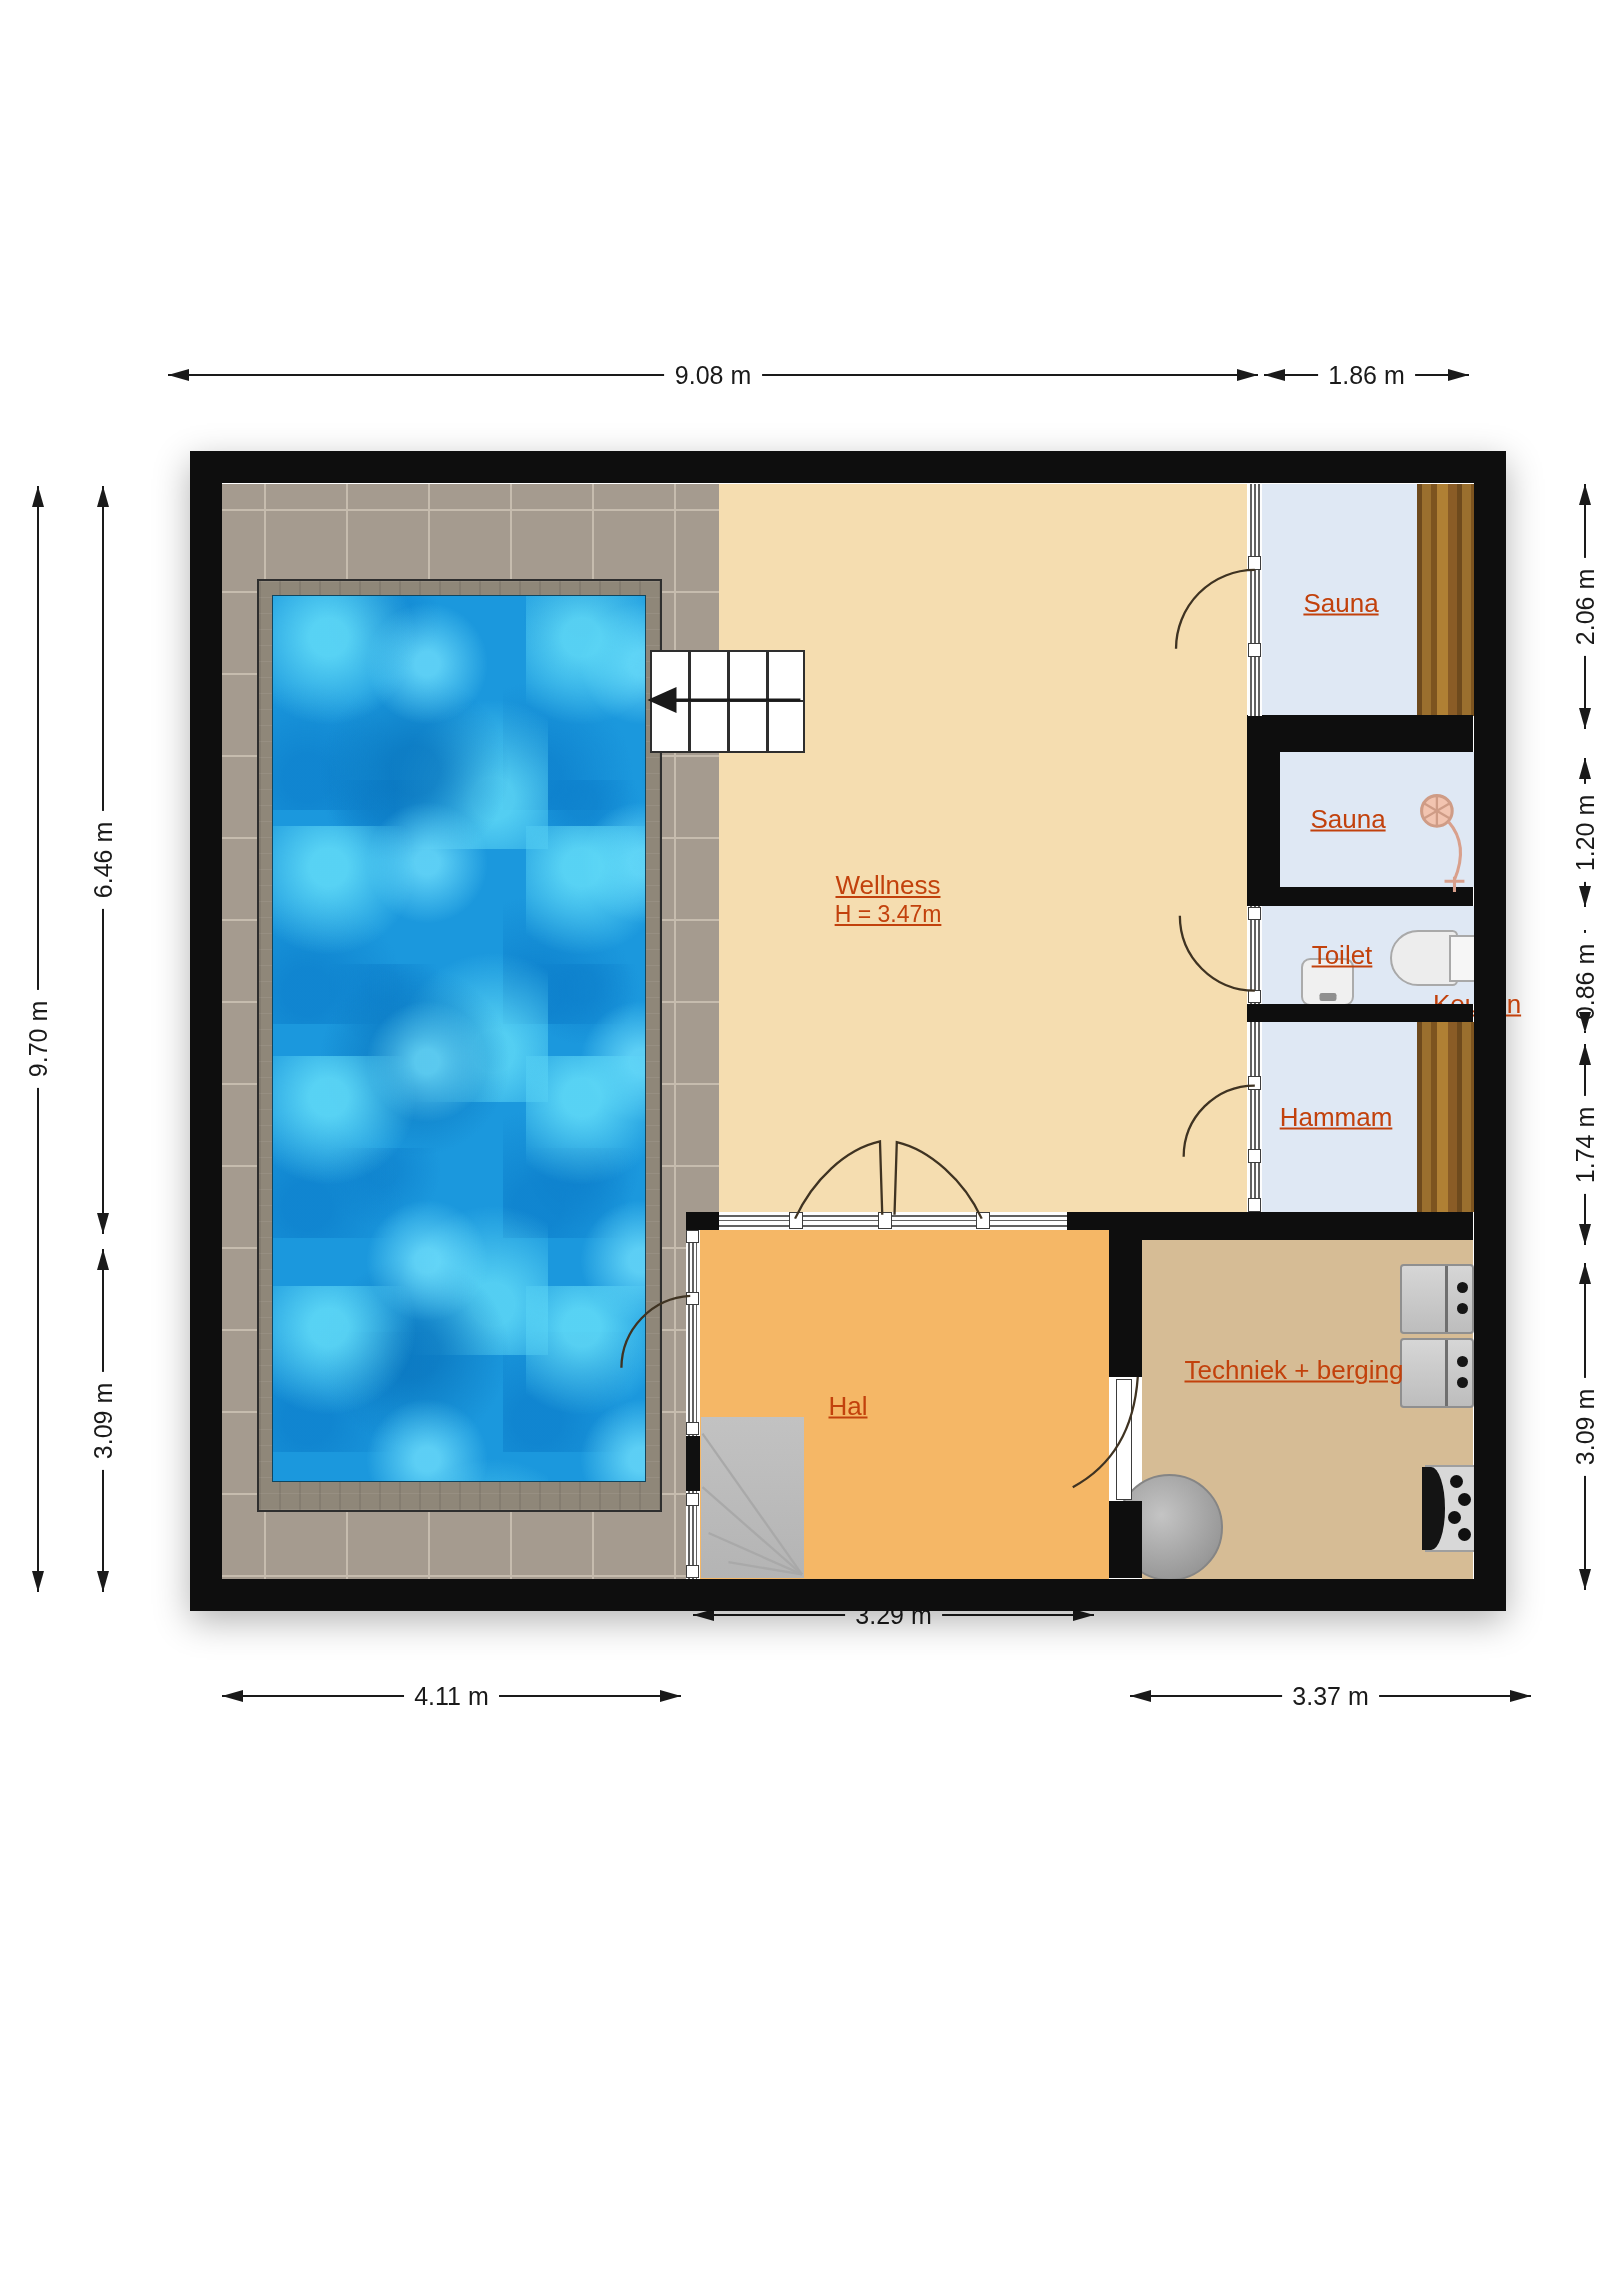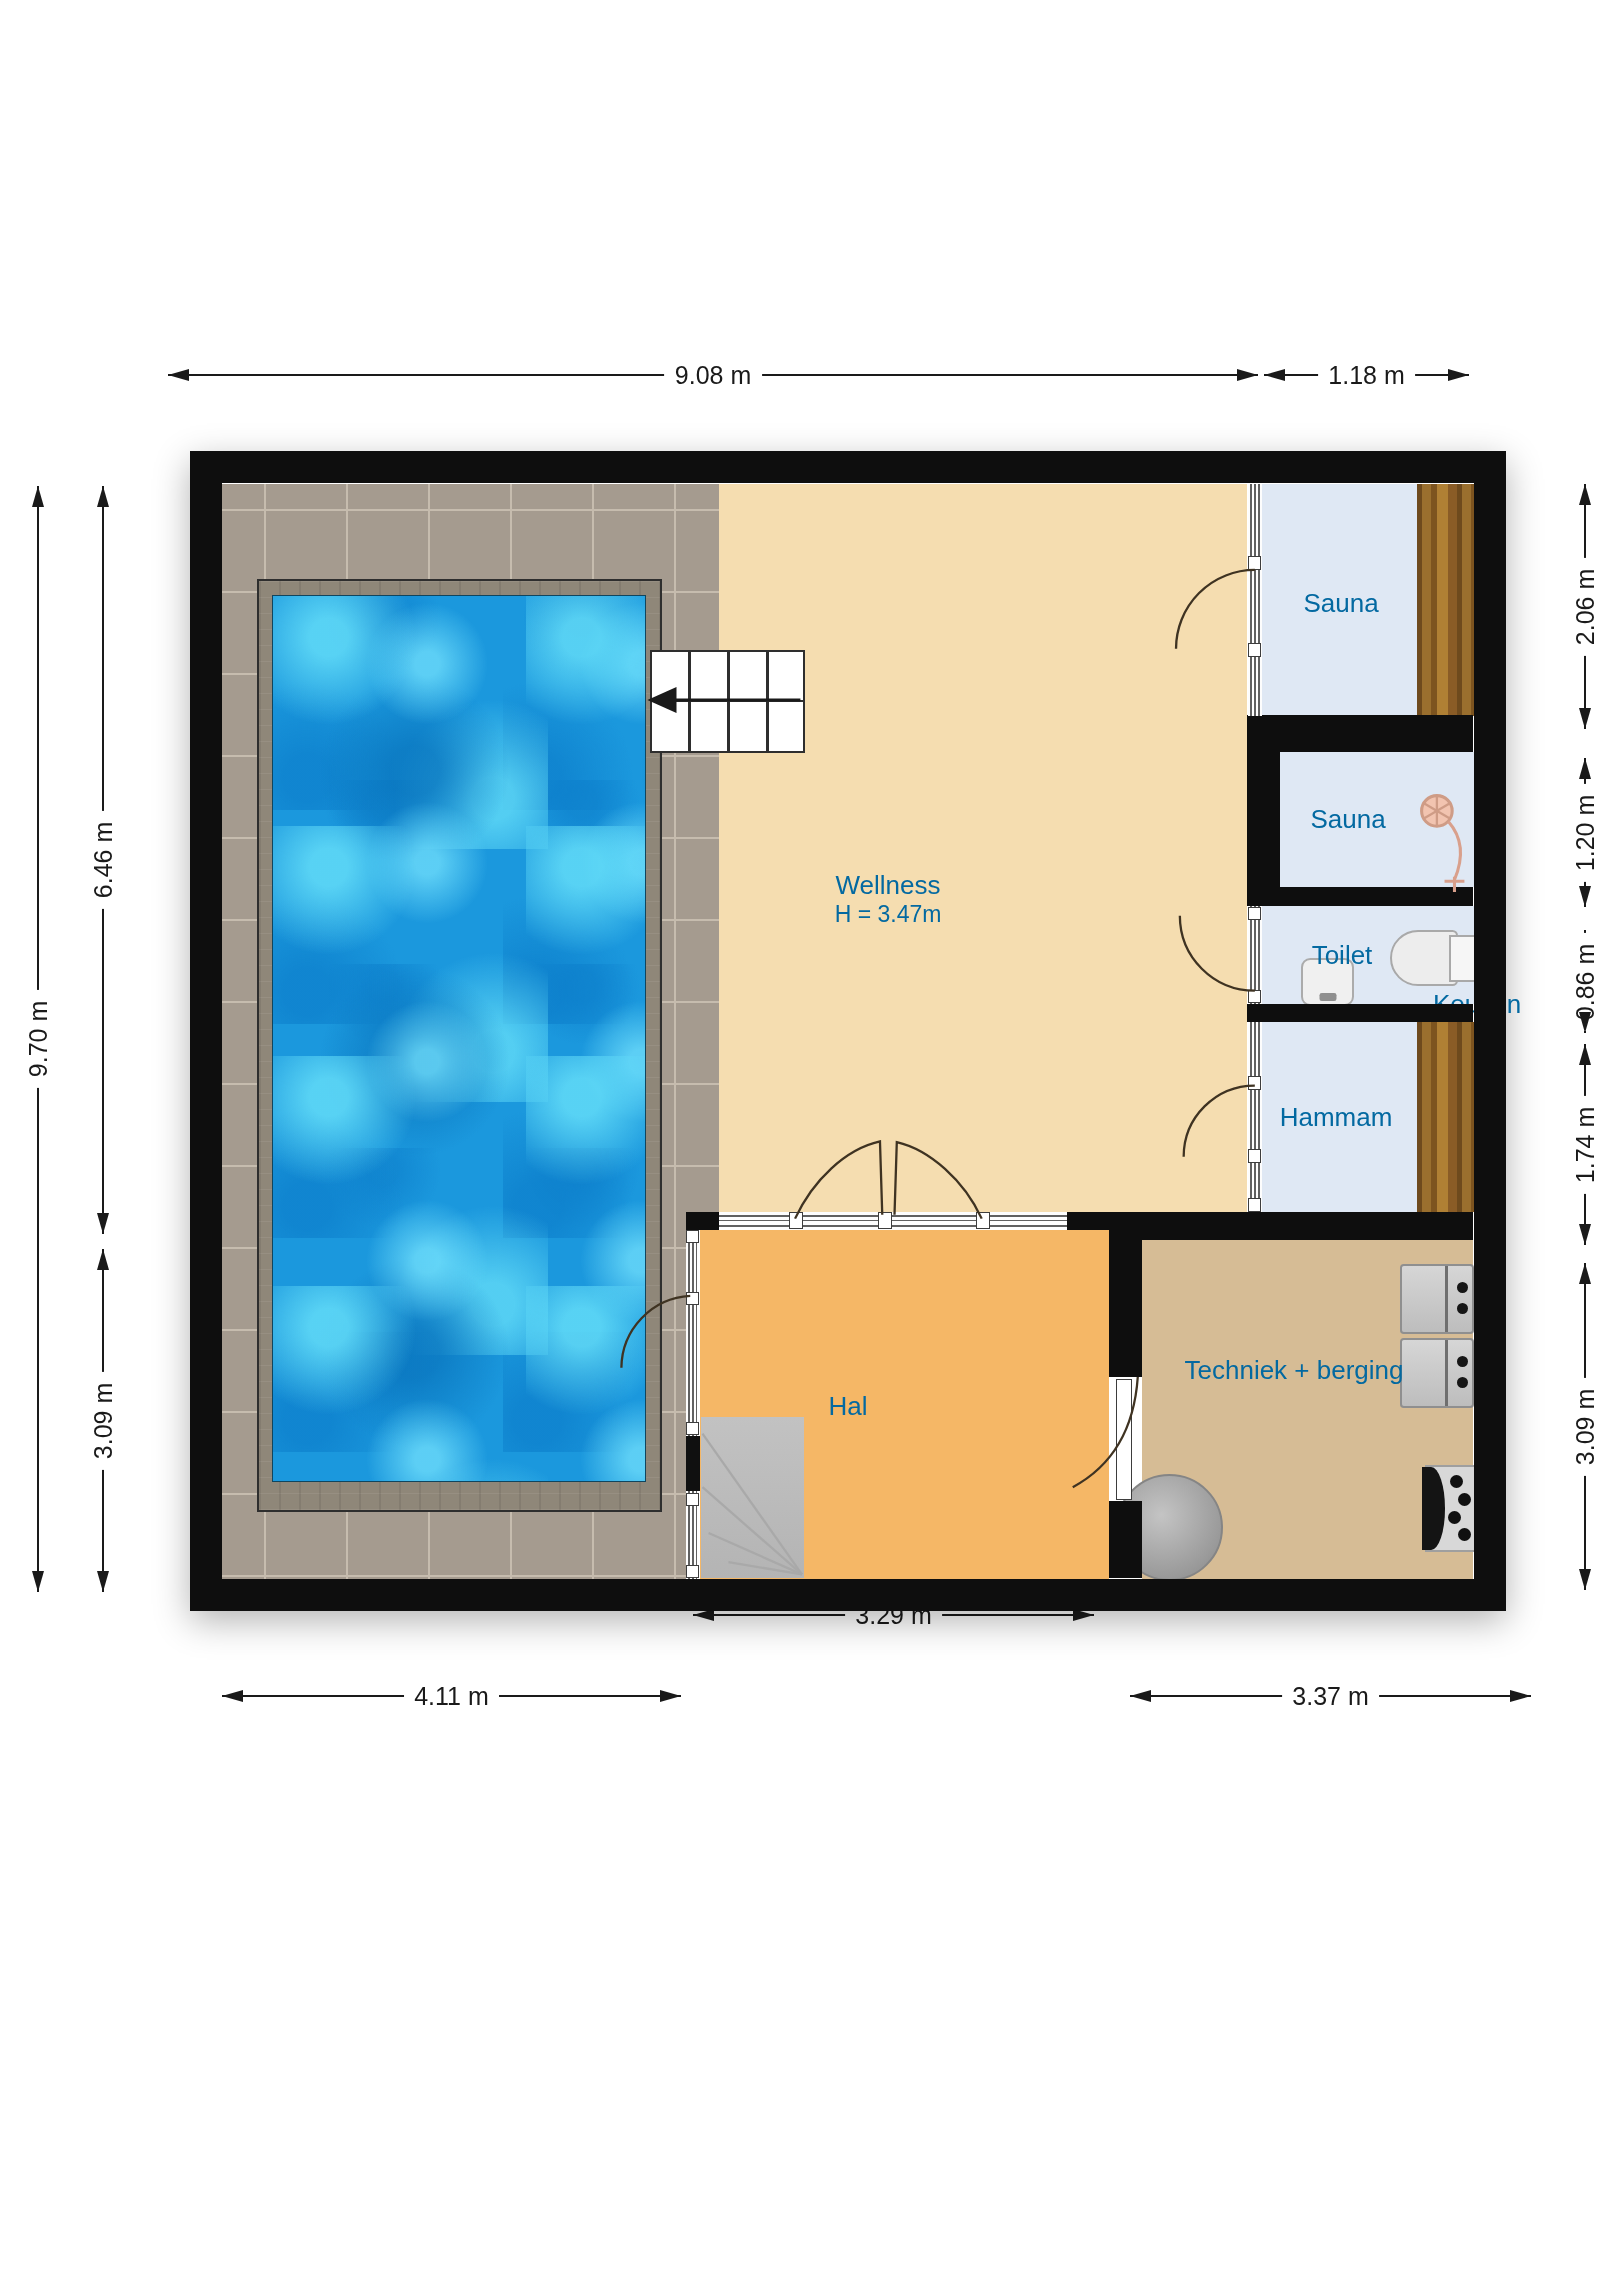"1.18 m" span.lbl { text: 1.18 -> 1.86 }
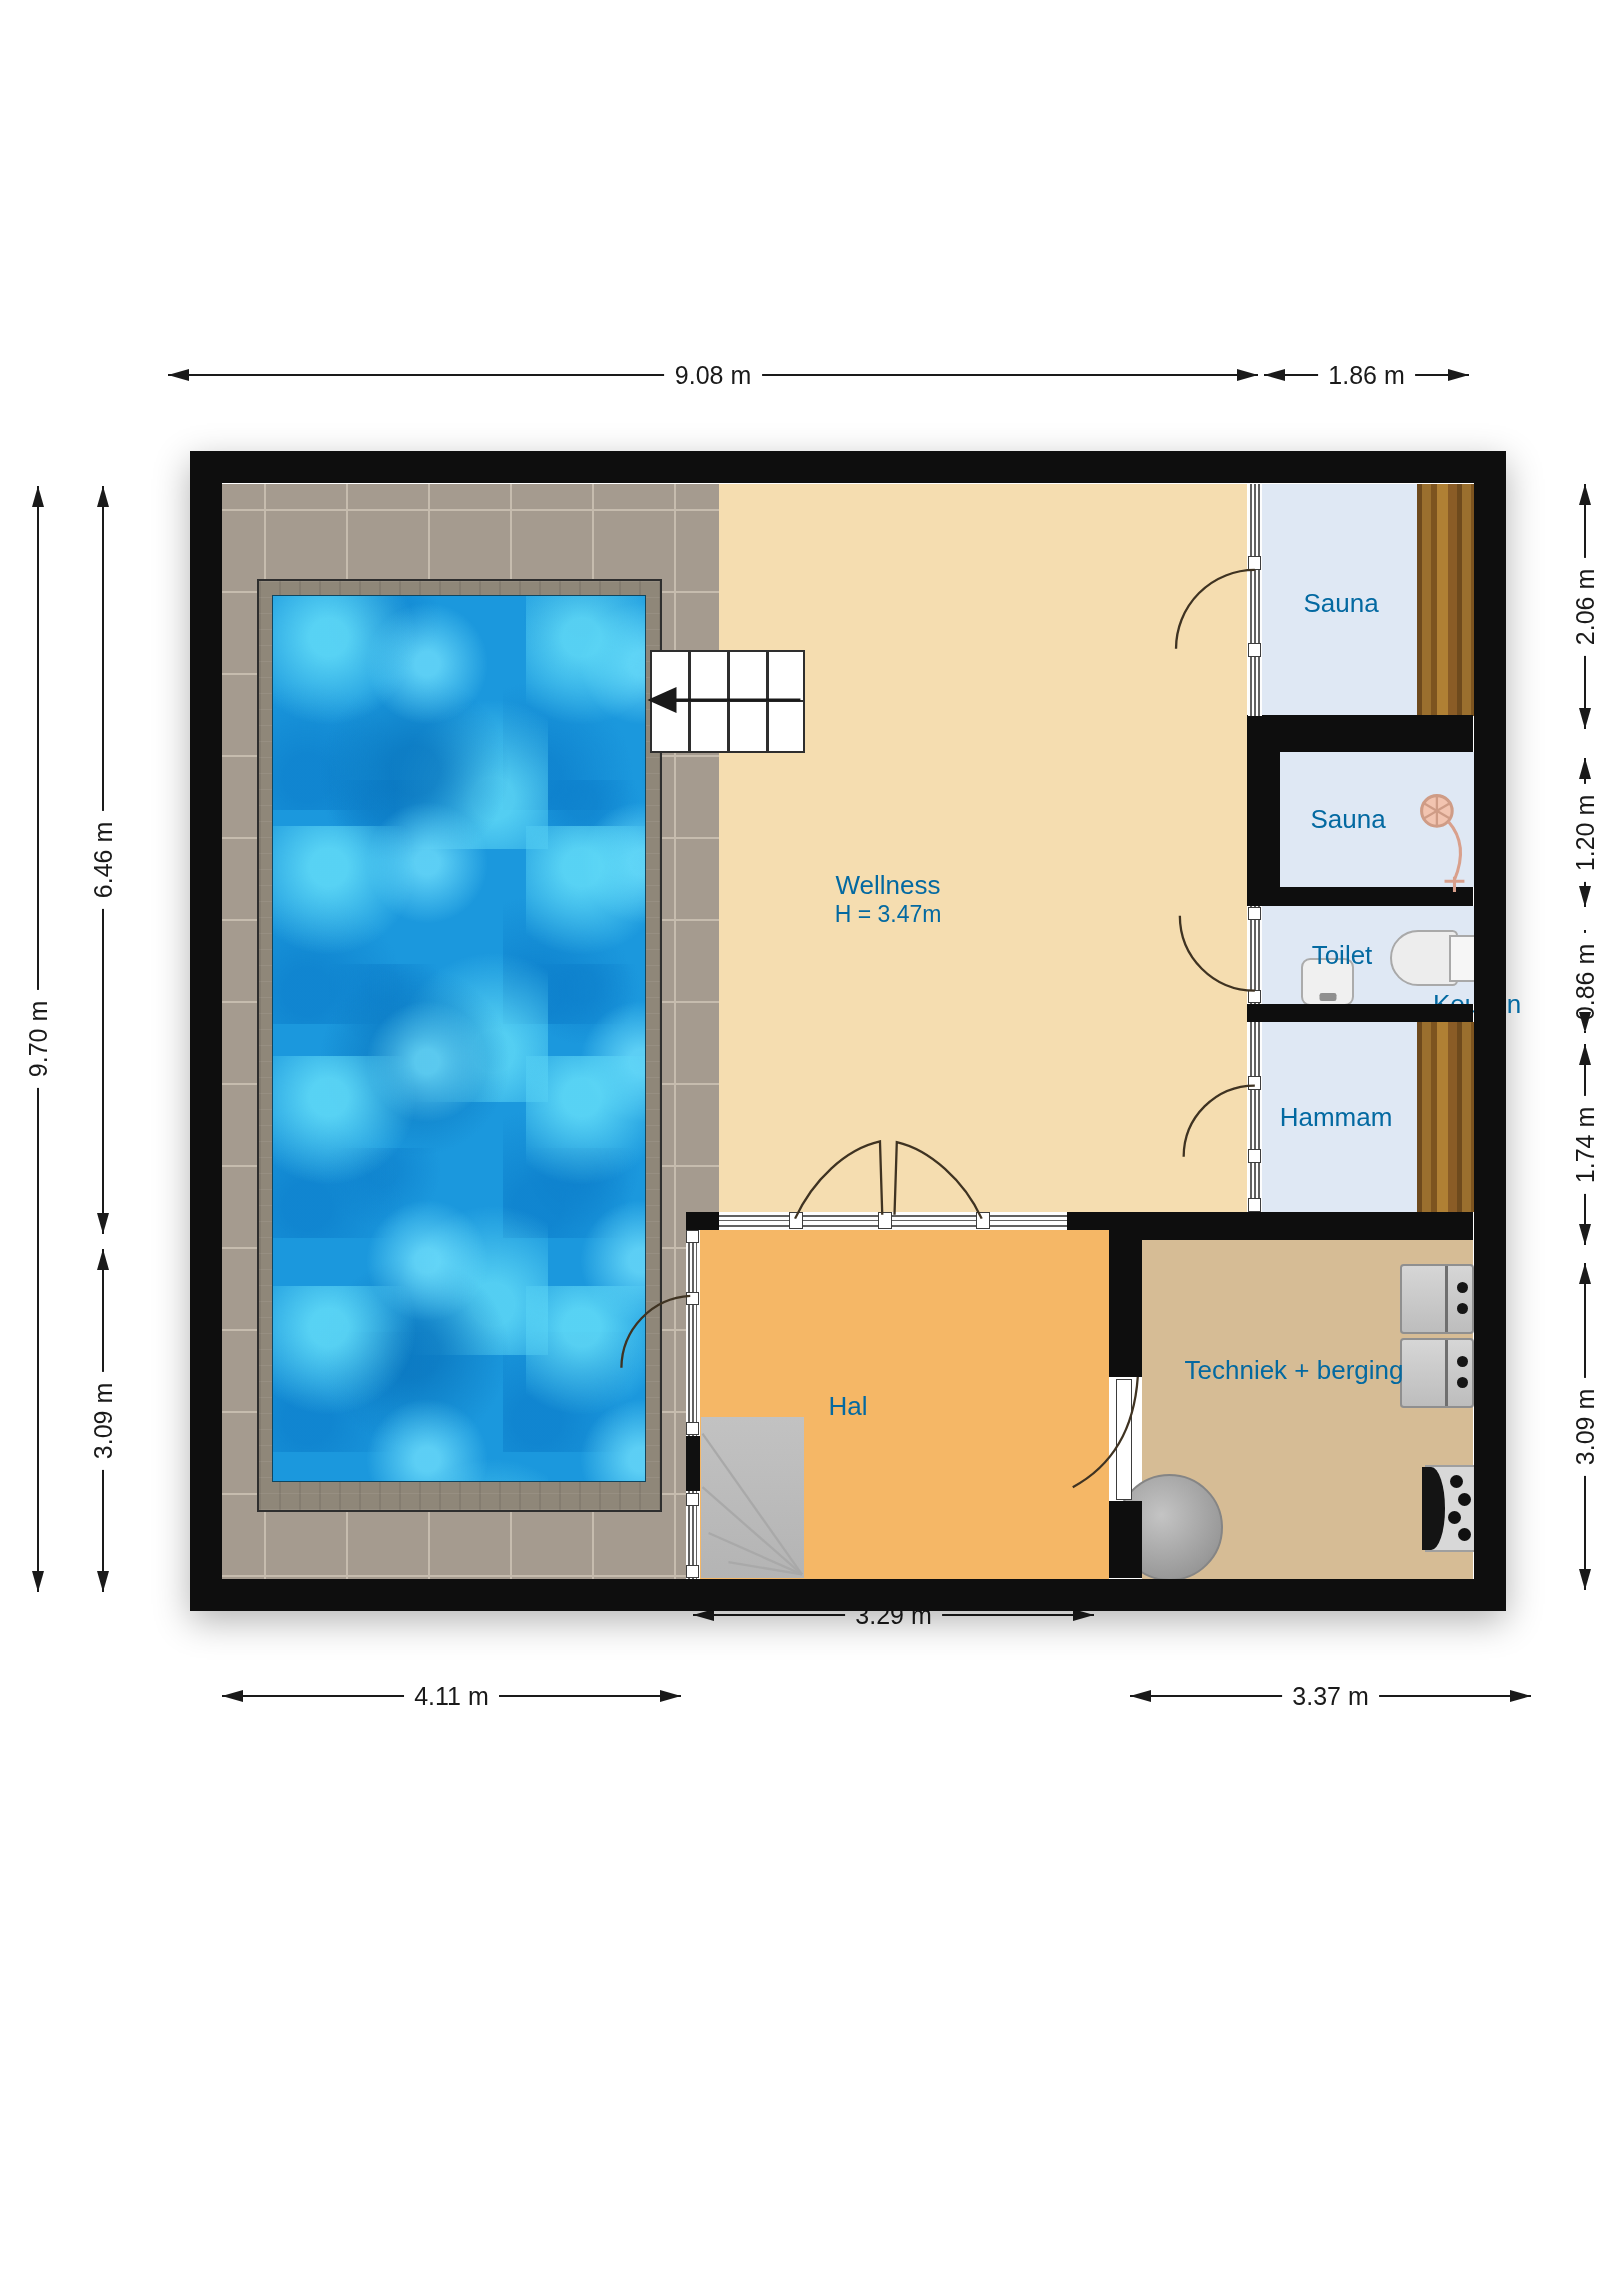"Sauna" .room-label { color: #0369a1 -> #c2410c; text-decoration: none -> underline }
